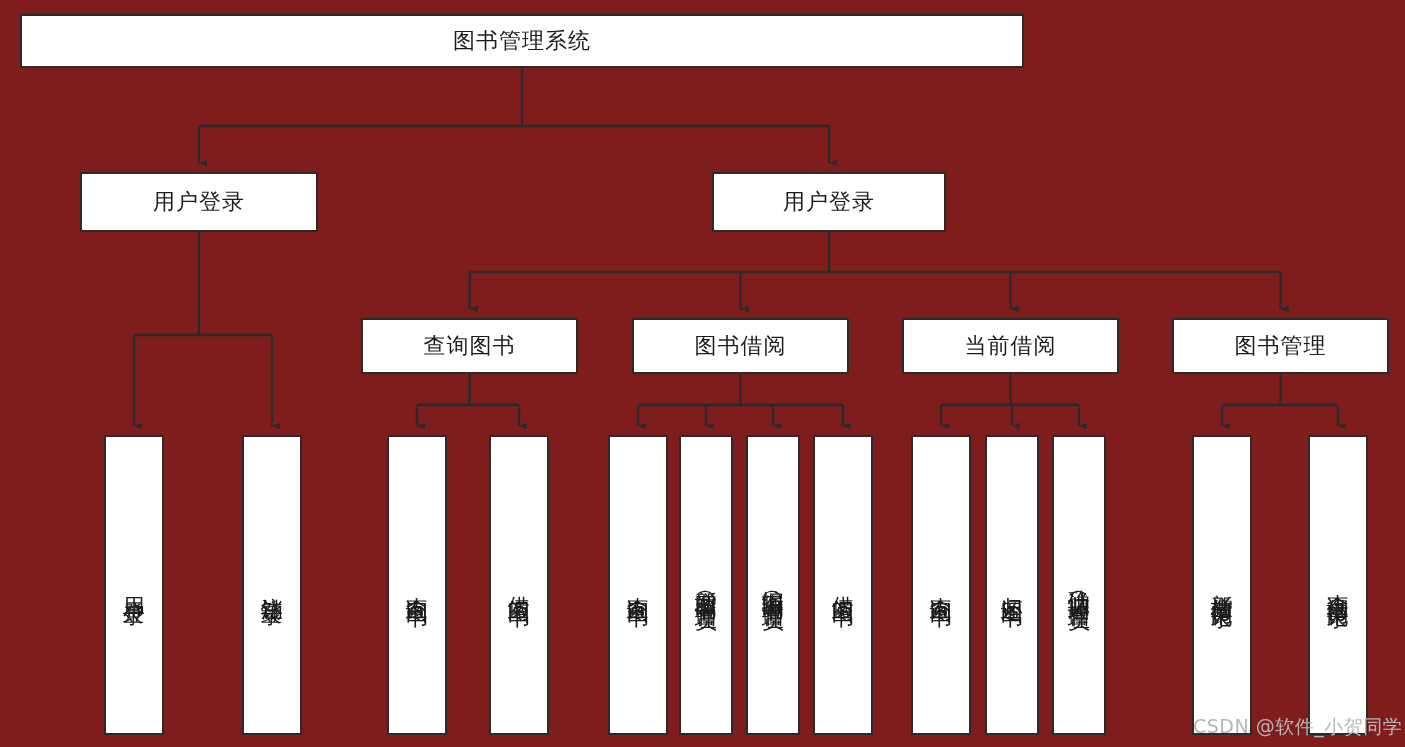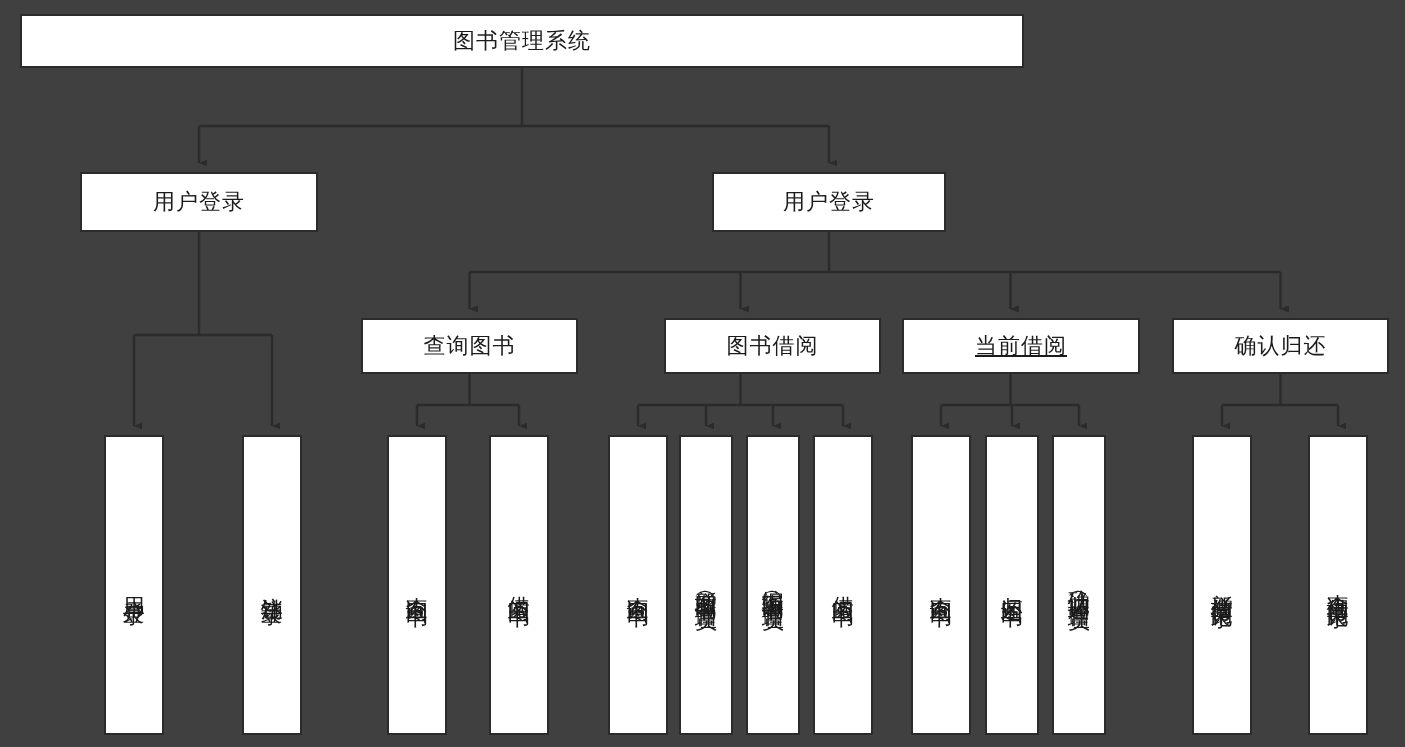"图书管理系统" #canvas { background: #404040 -> #7f1d1d }
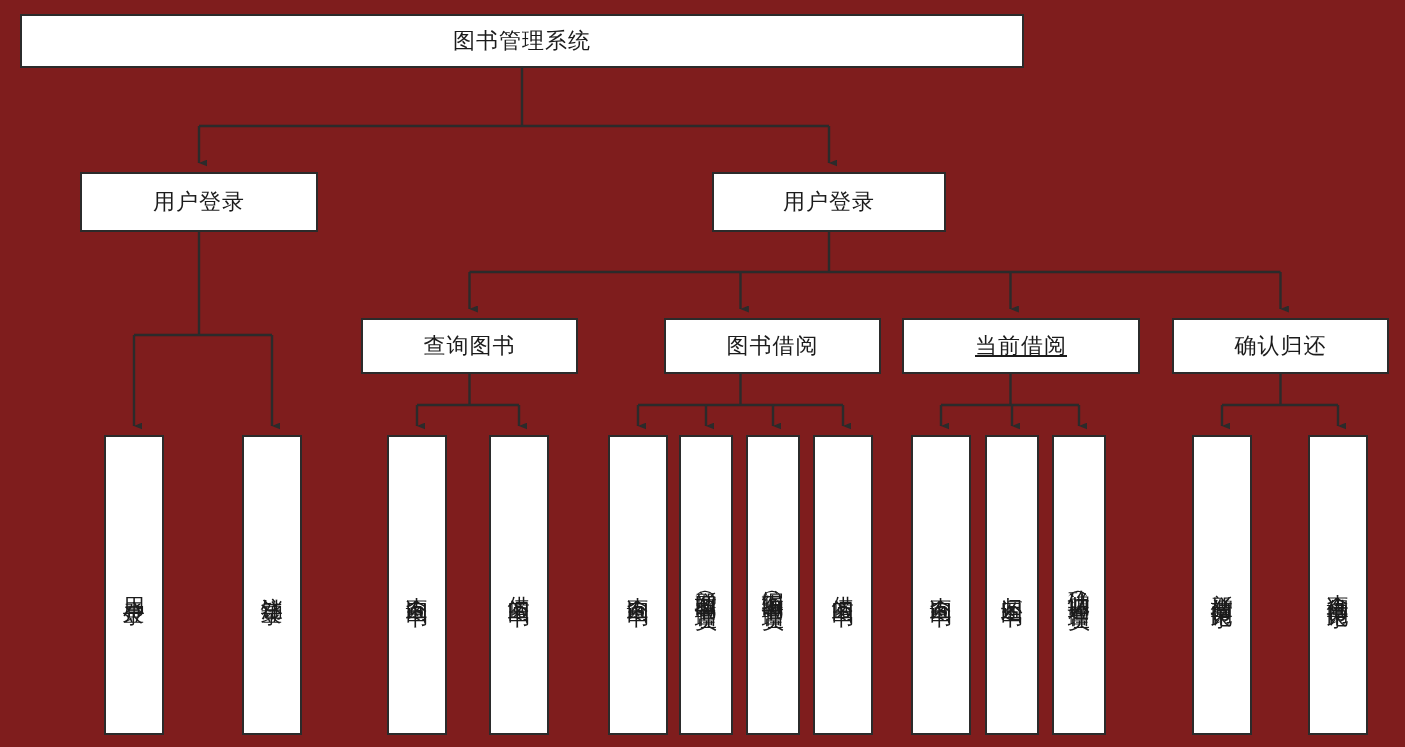"图书借阅" div.node { left: 664px -> 632px }
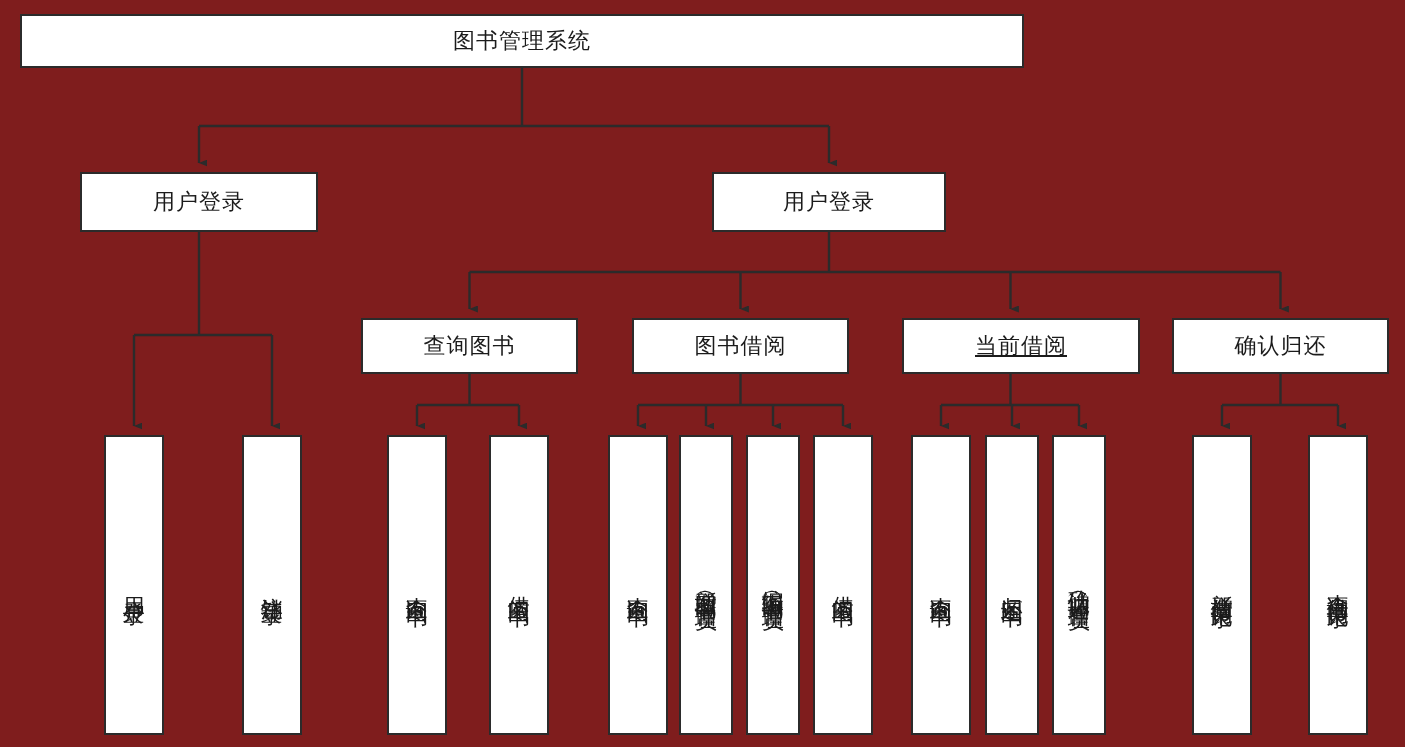"当前借阅" div.node { text-decoration: underline -> none; width: 238px -> 217px }
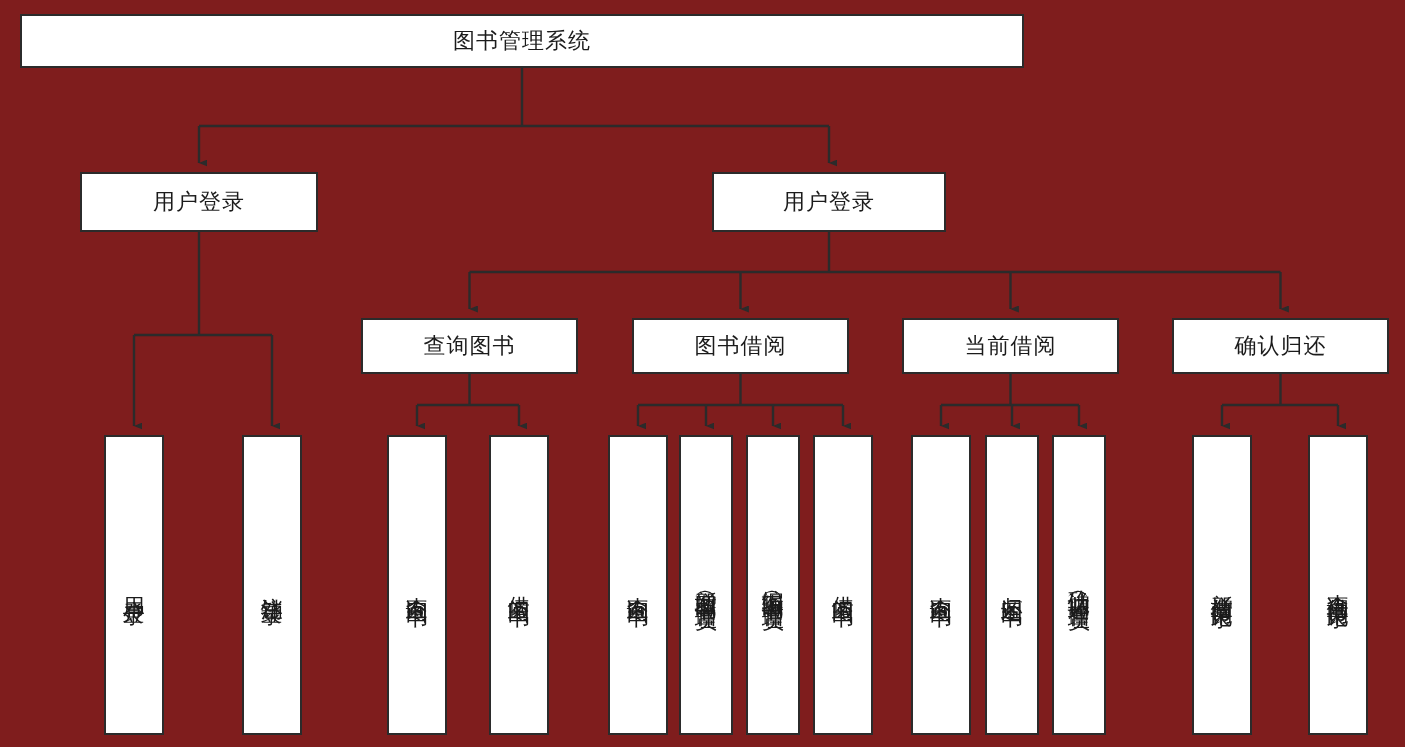"确认归还" span.node-label { text: 确认归还 -> 图书管理 }
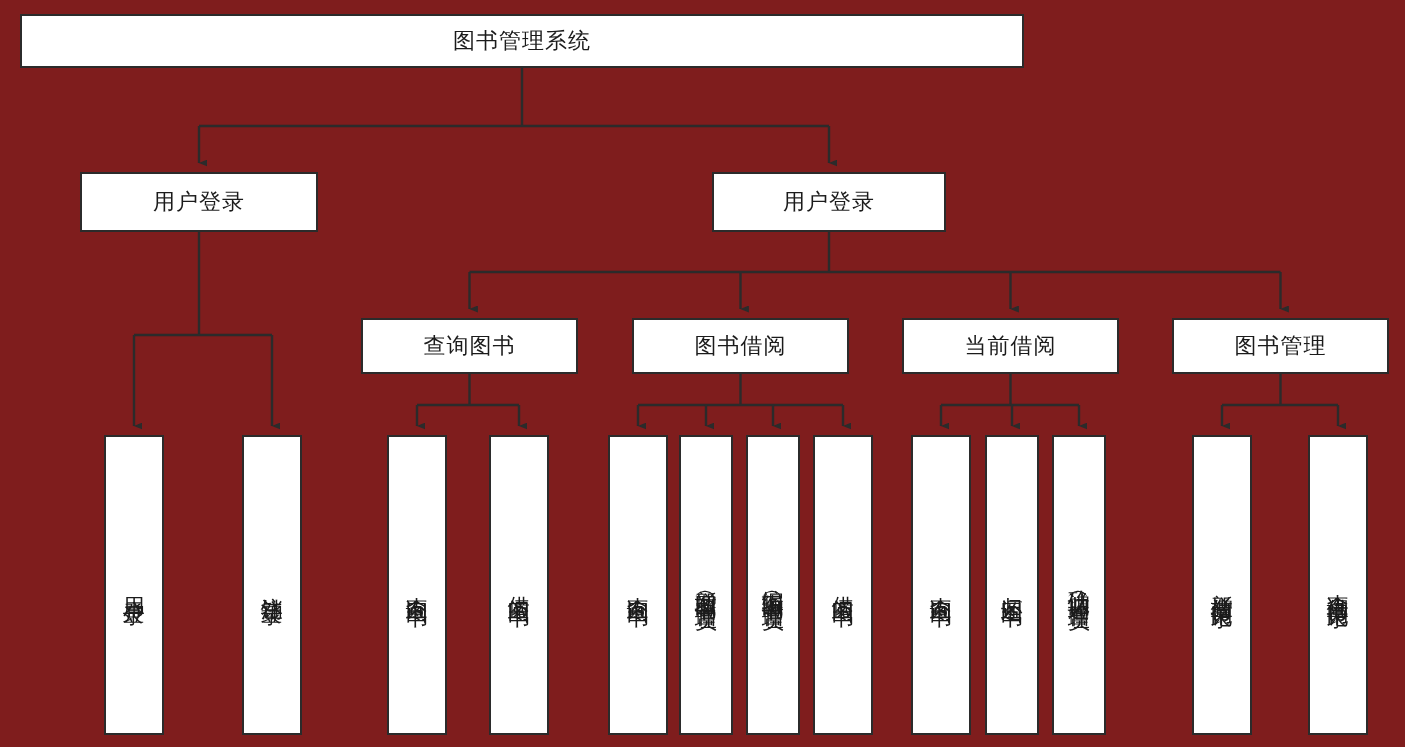"CSDN @软件_小贺同学" div.watermark { html: none -> <div>CSDN @软件_小贺同学</div> }
